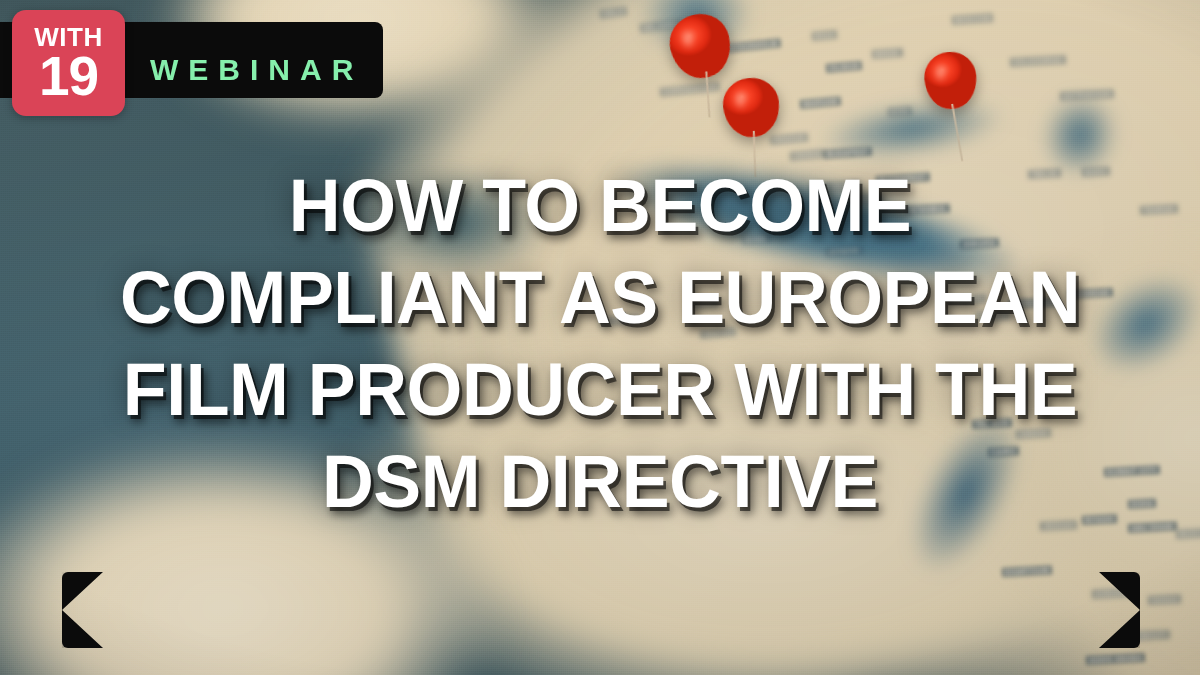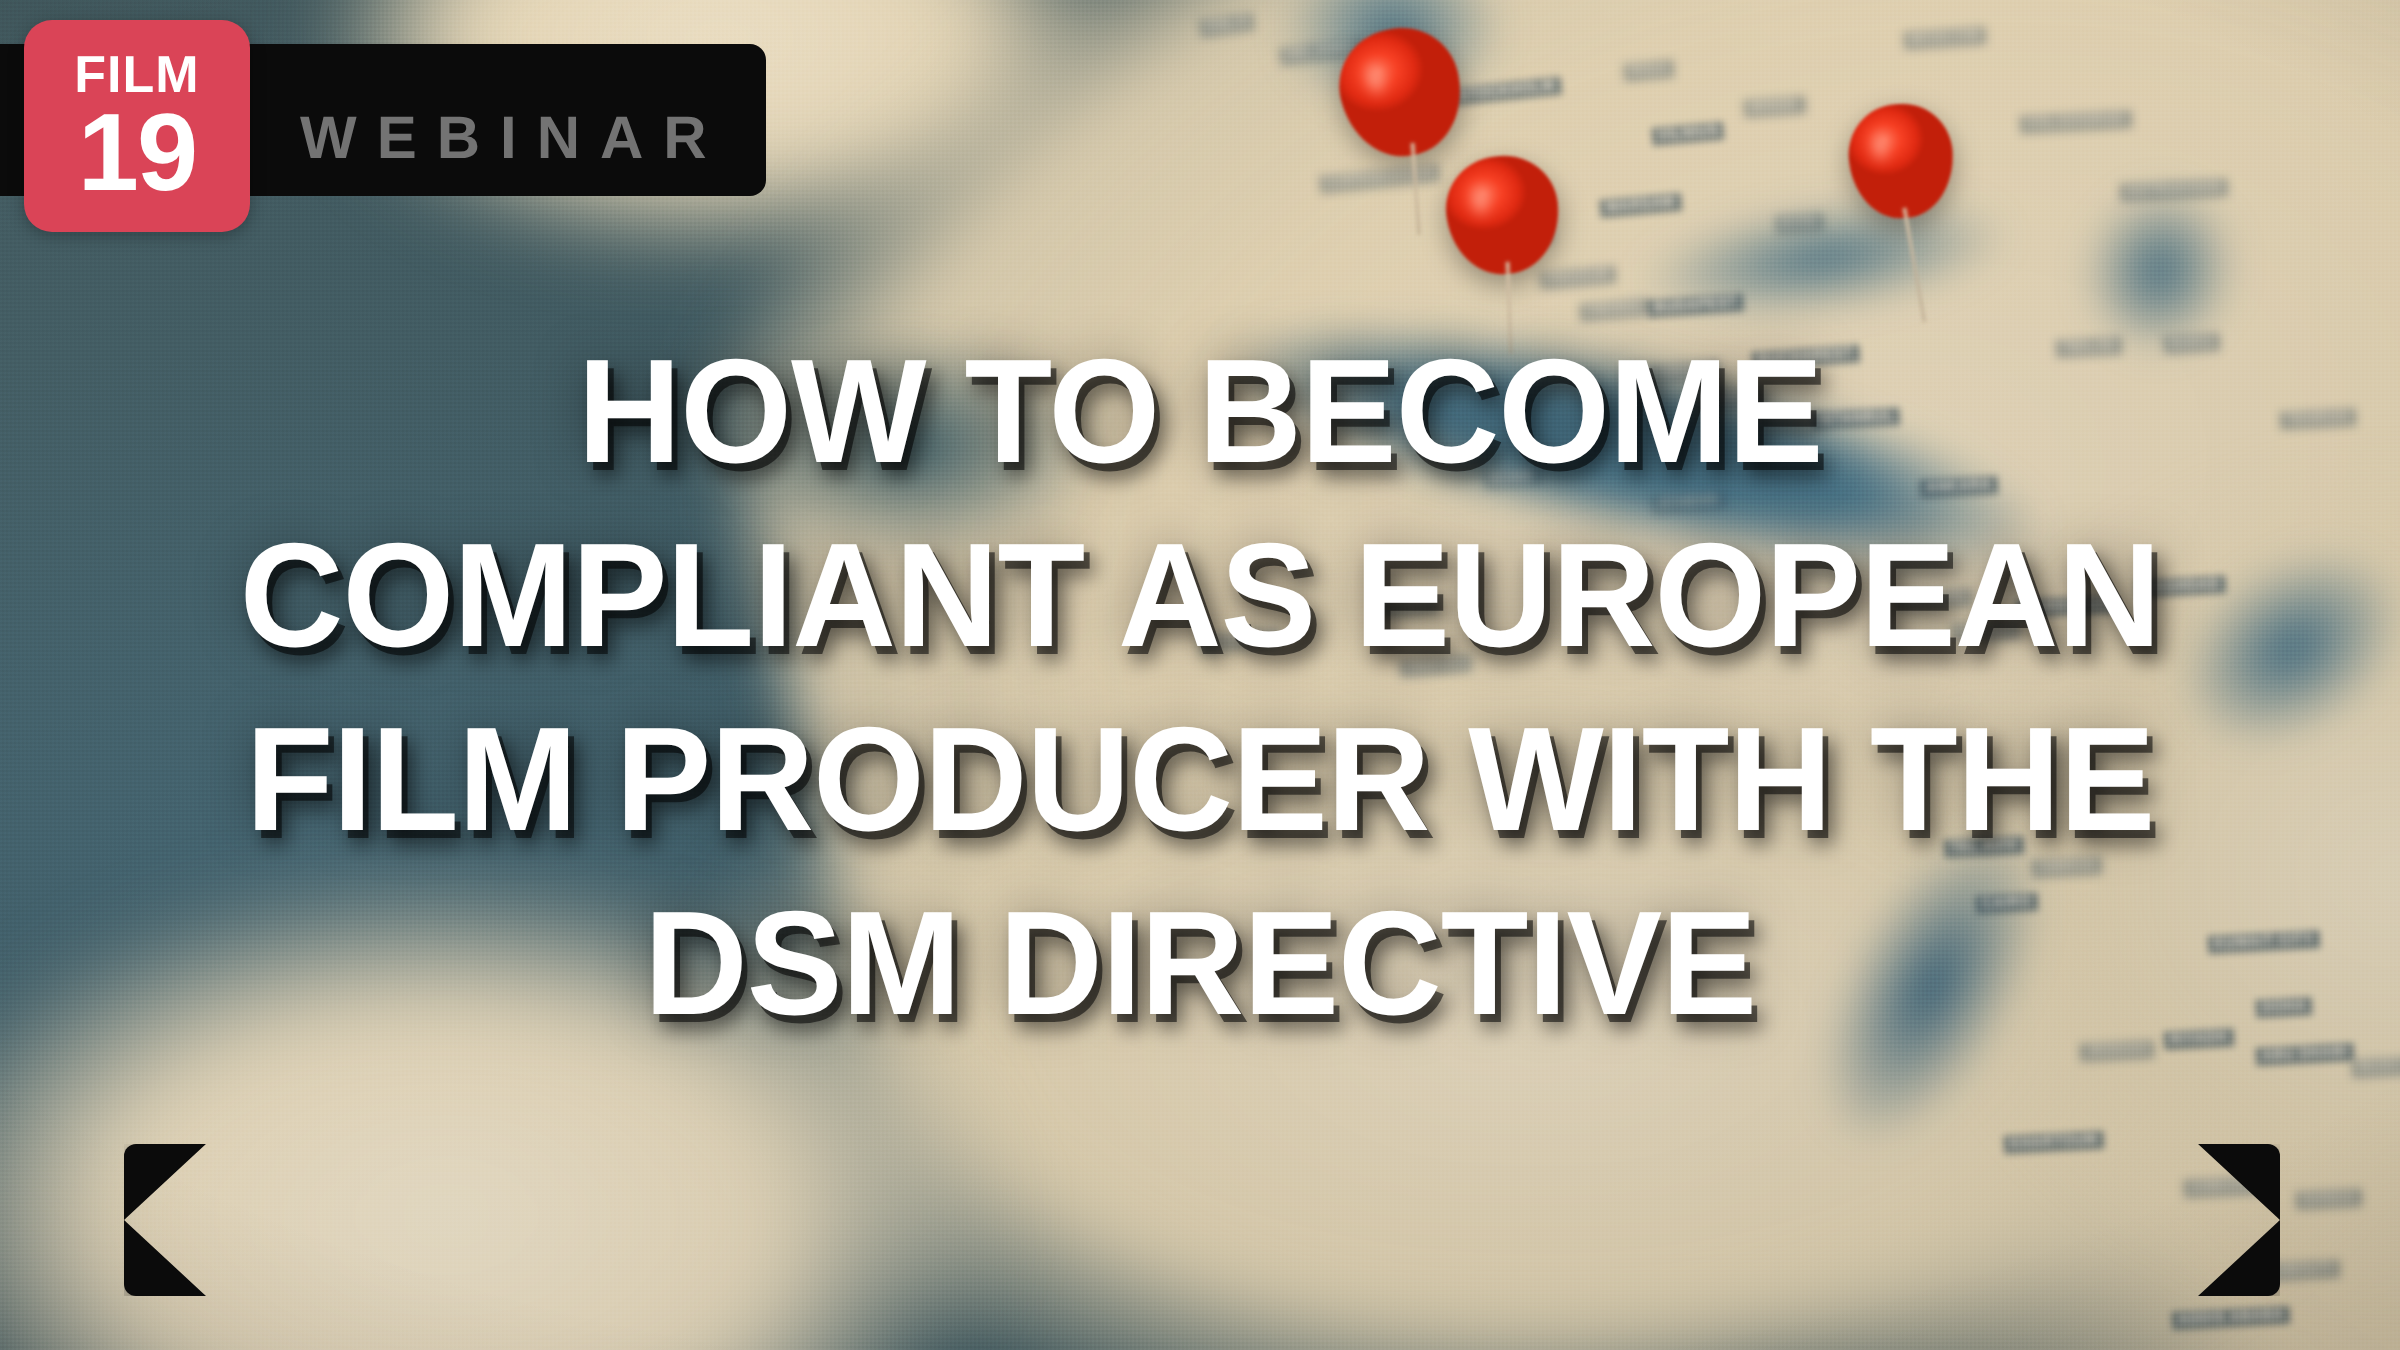"FILM" div.stage-word { text: FILM -> WITH }
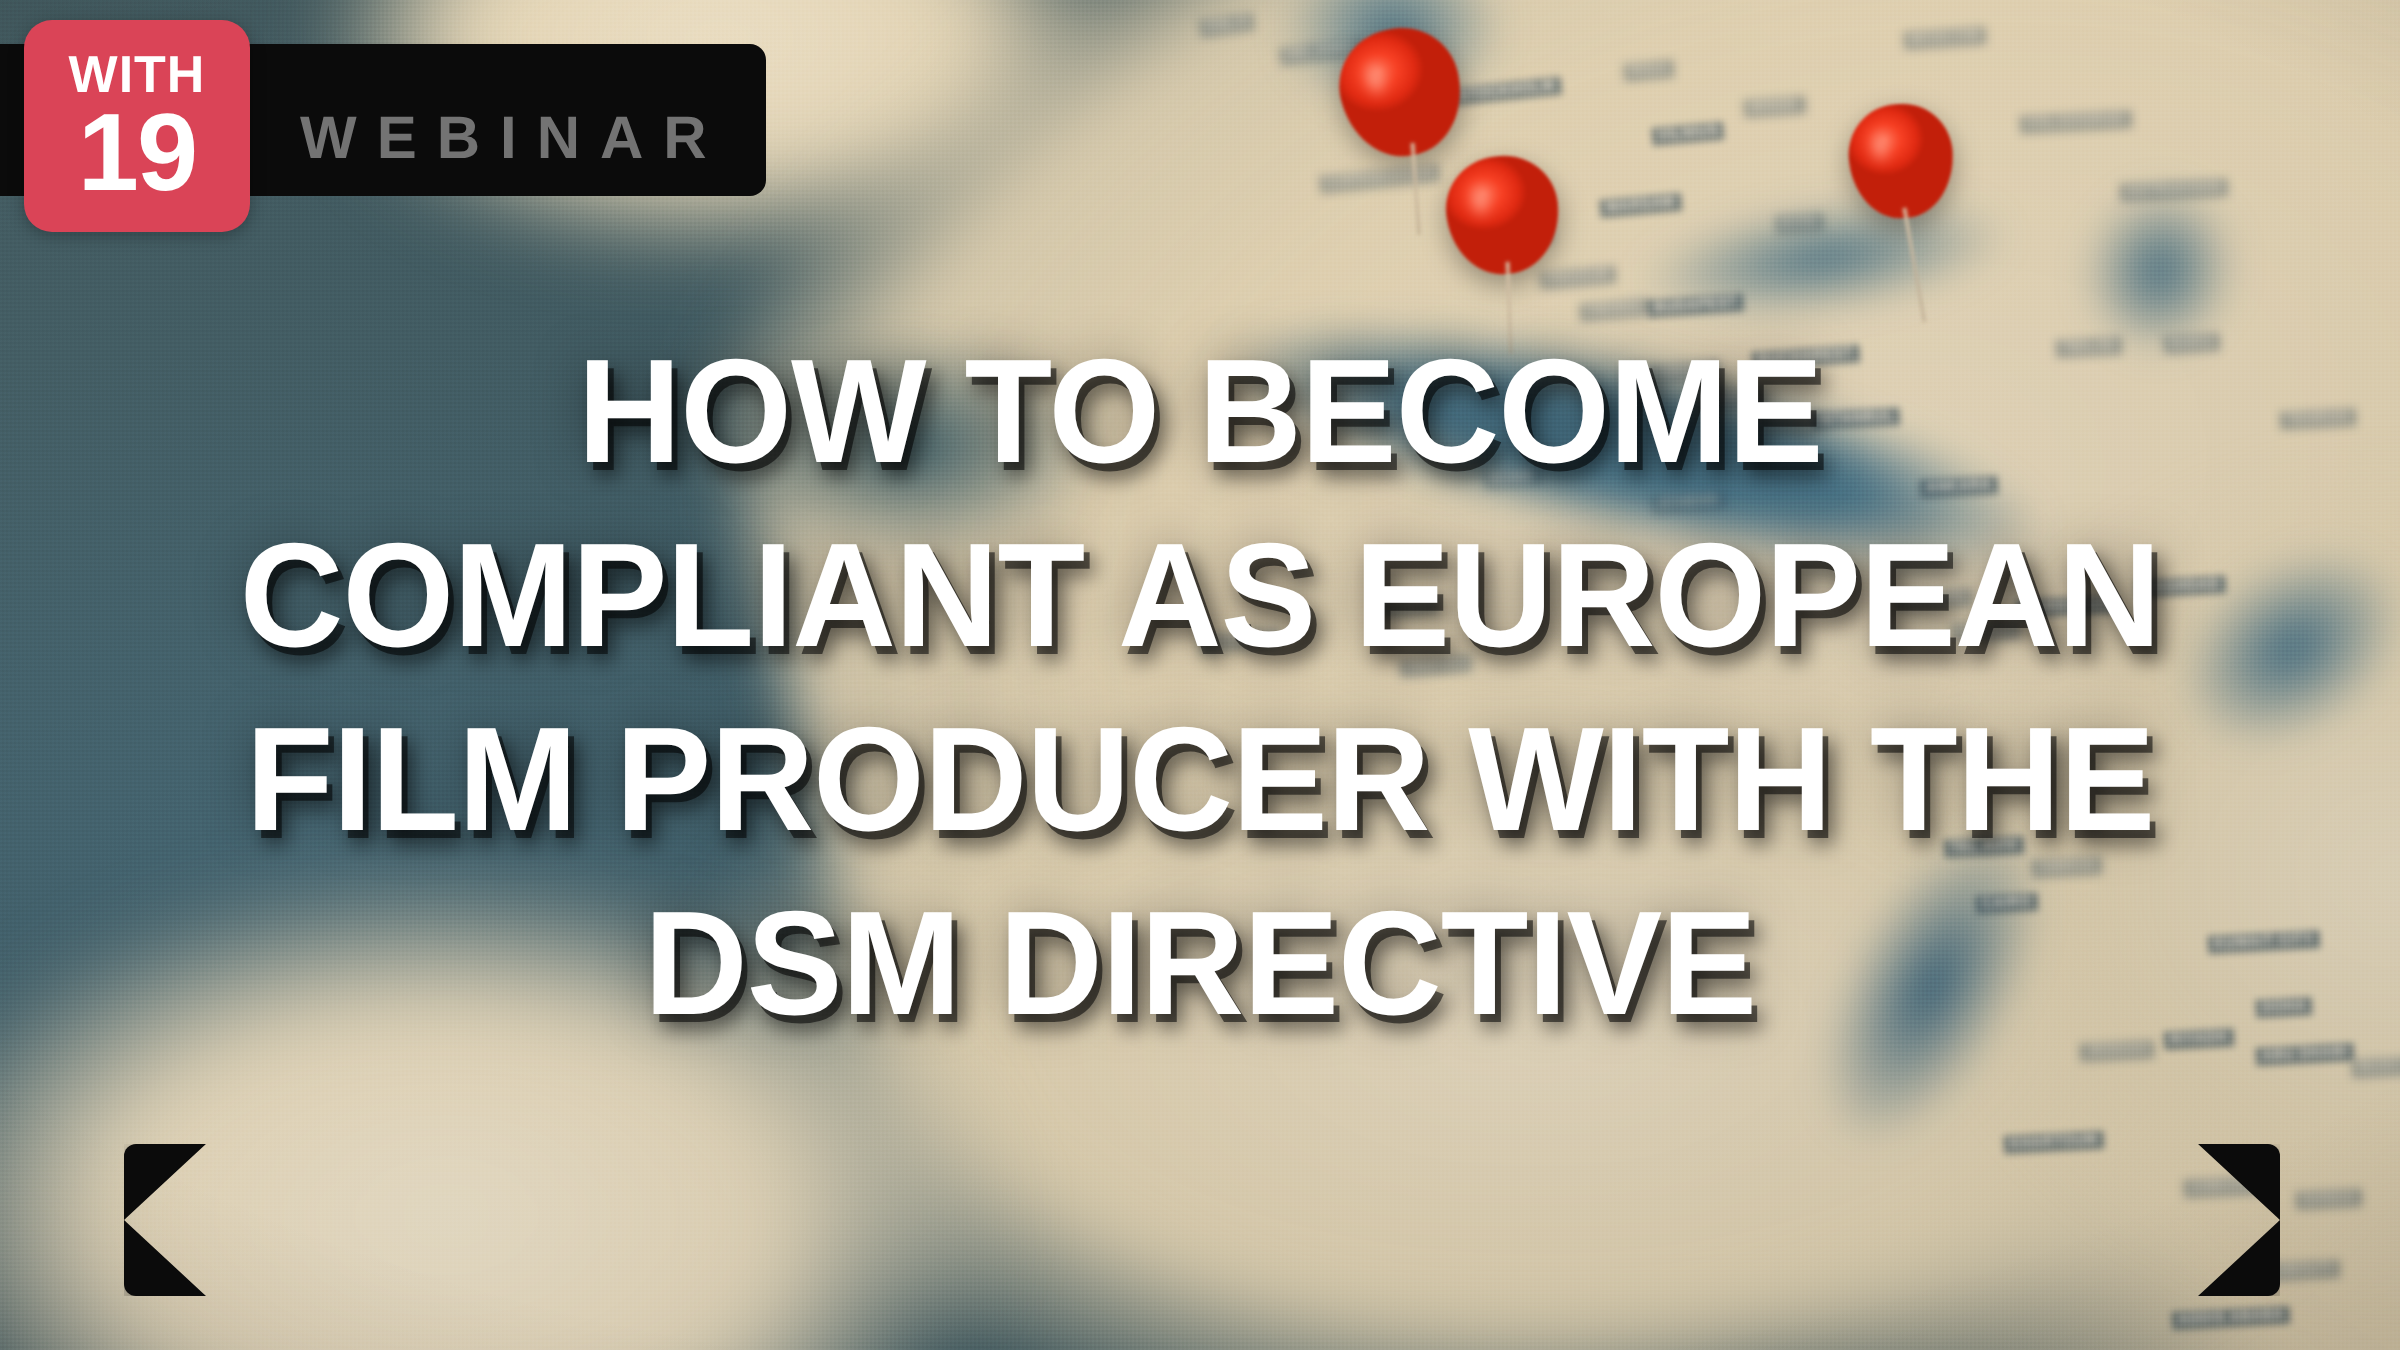"WEBINAR" .webinar-label { color: #737373 -> #86efac }
